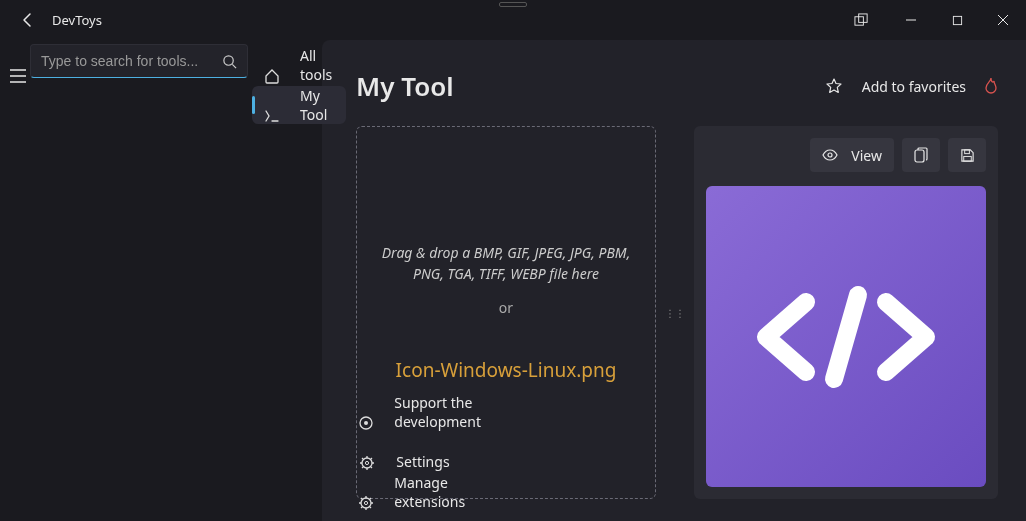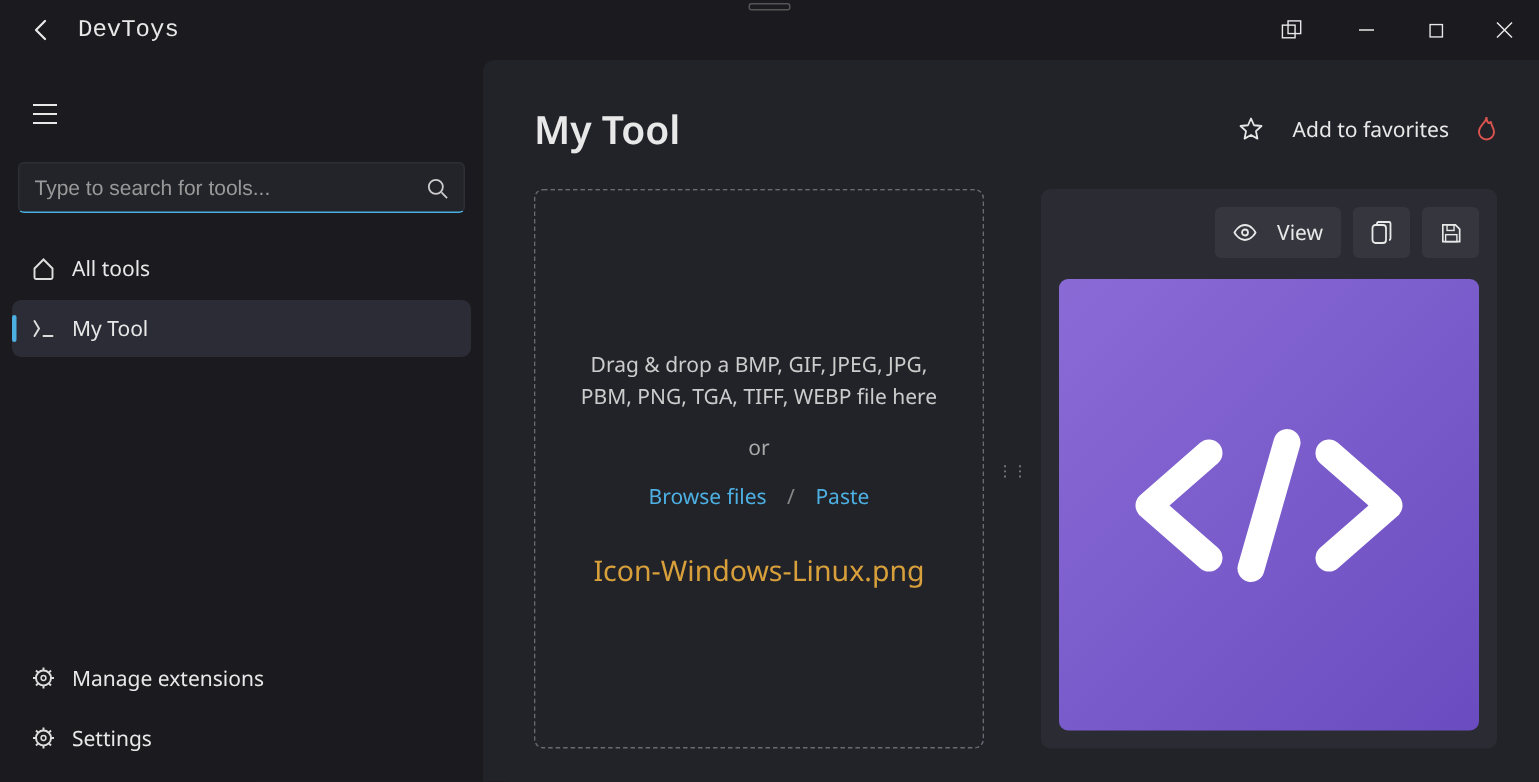"DevToys" .titlebar .appname { font-family: Liberation Mono, monospace -> none; font-size: 16px -> 13px }
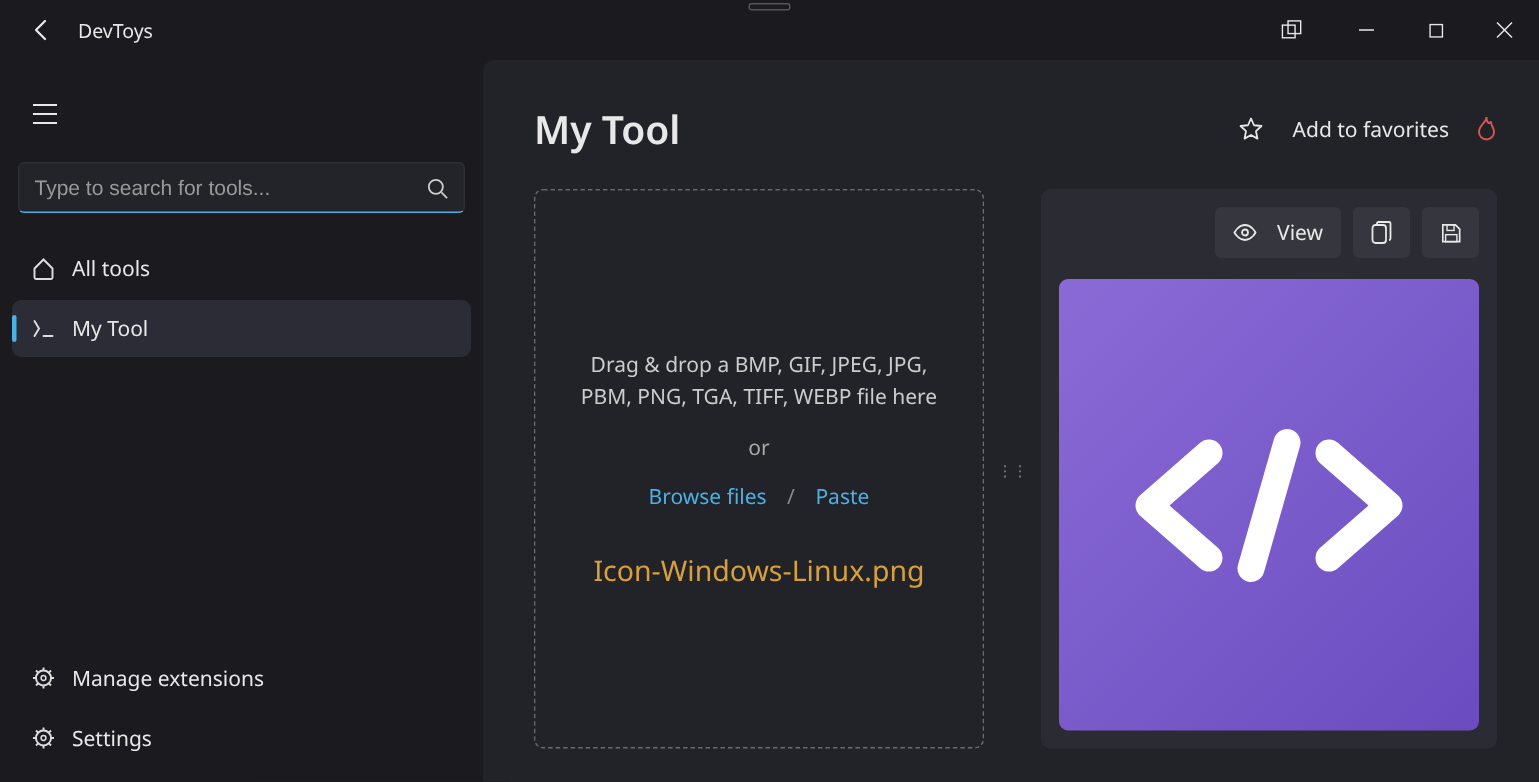"Type to search for tools..." .sidebar { flex-direction: column -> none }
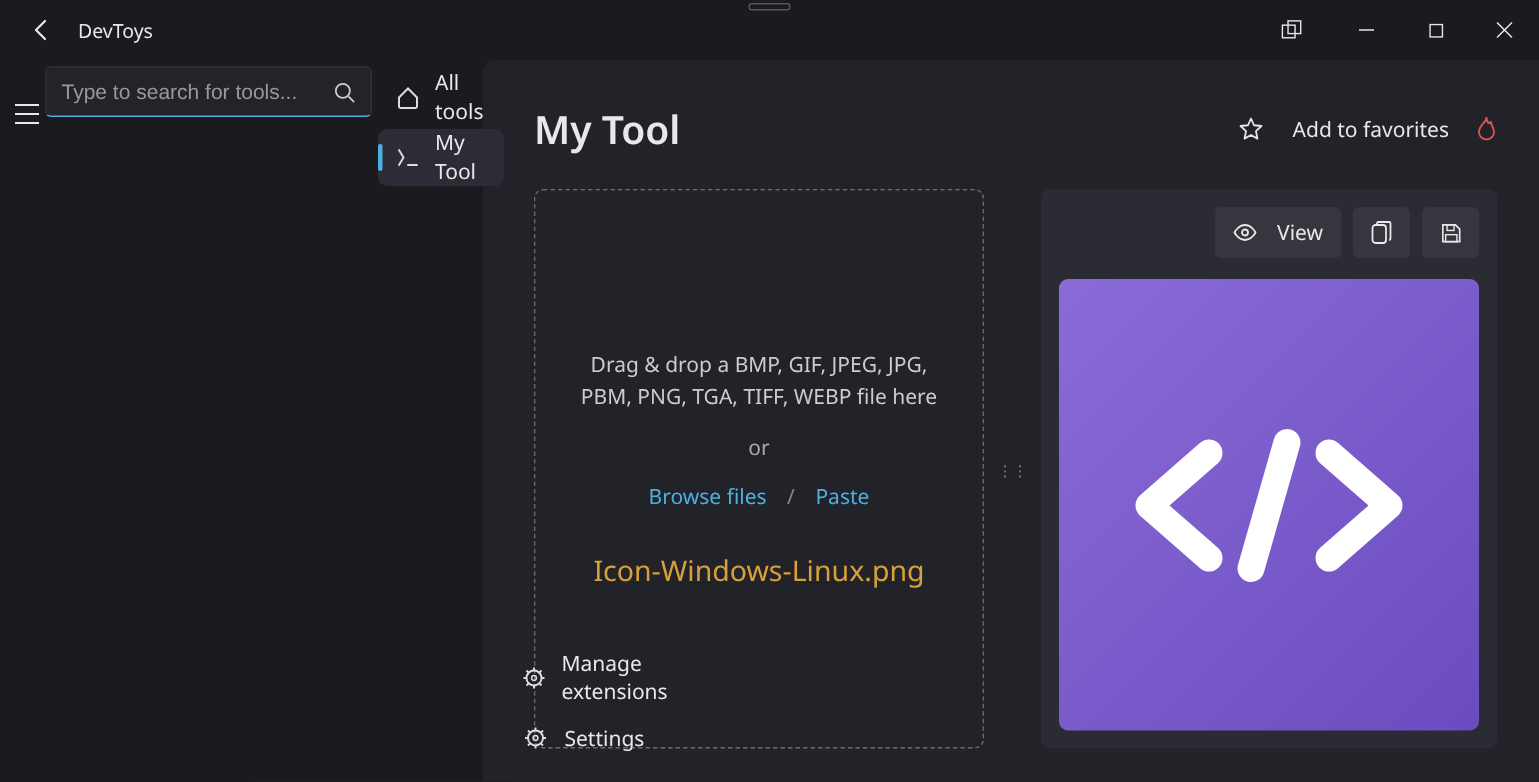"All tools" .nav-item { align-items: center -> flex-end; gap: 10px -> 20px }
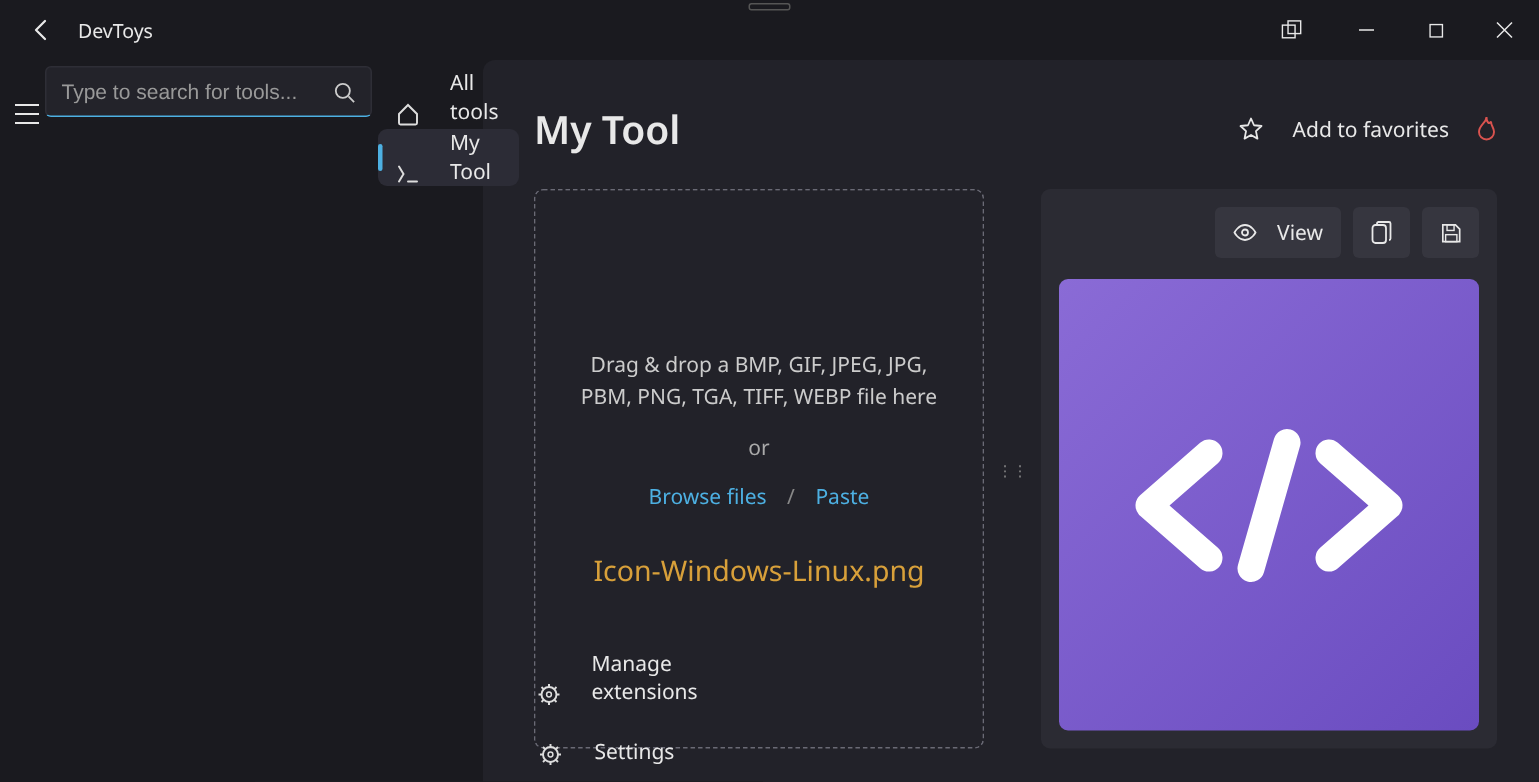"Drag & drop a BMP," .dropzone .dd-text { font-style: none -> italic }
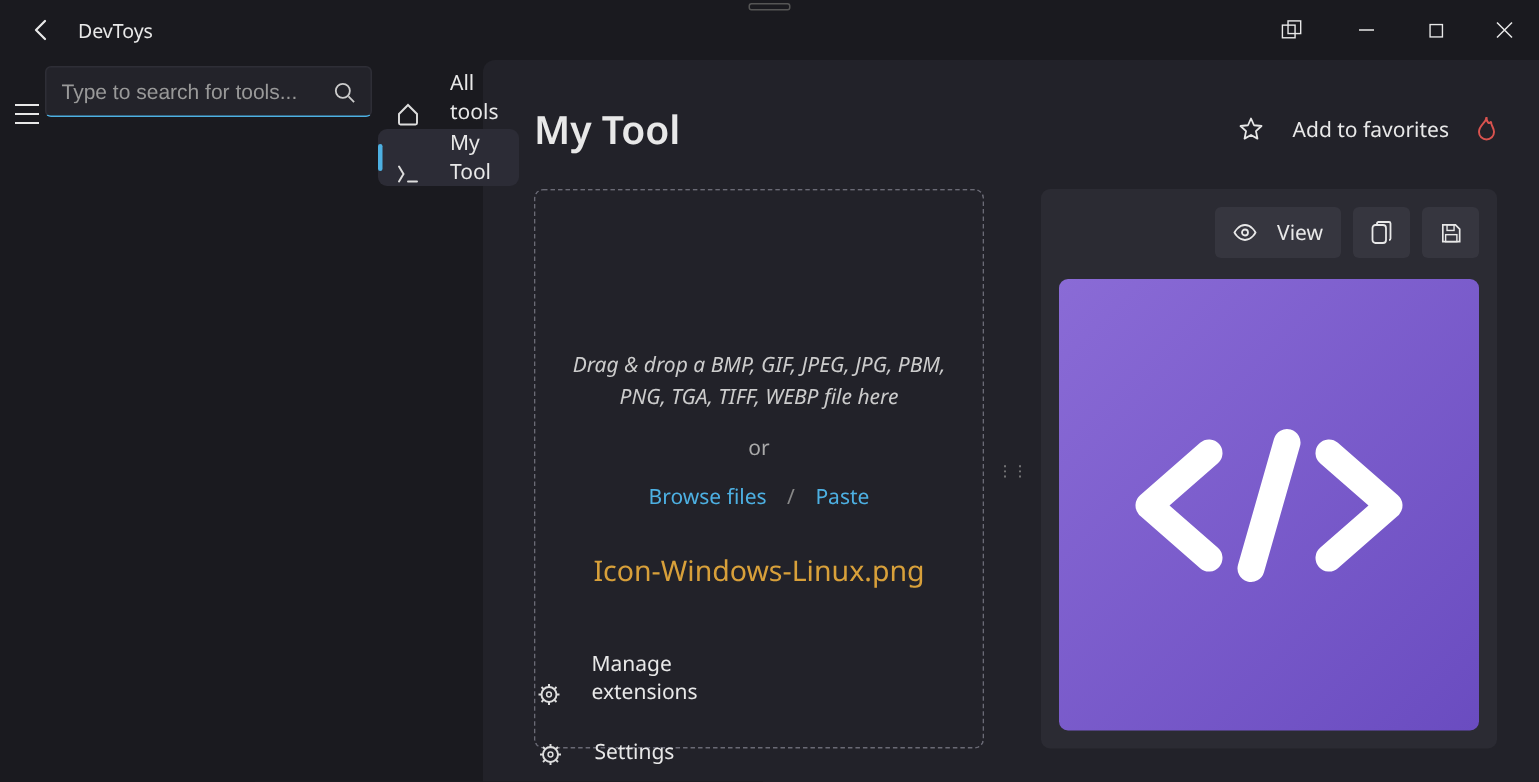"Browse files / Paste" div.links { html: <div> <a>Browse files</a> <span>/</span> <a>Paste</a> </div> -> none }
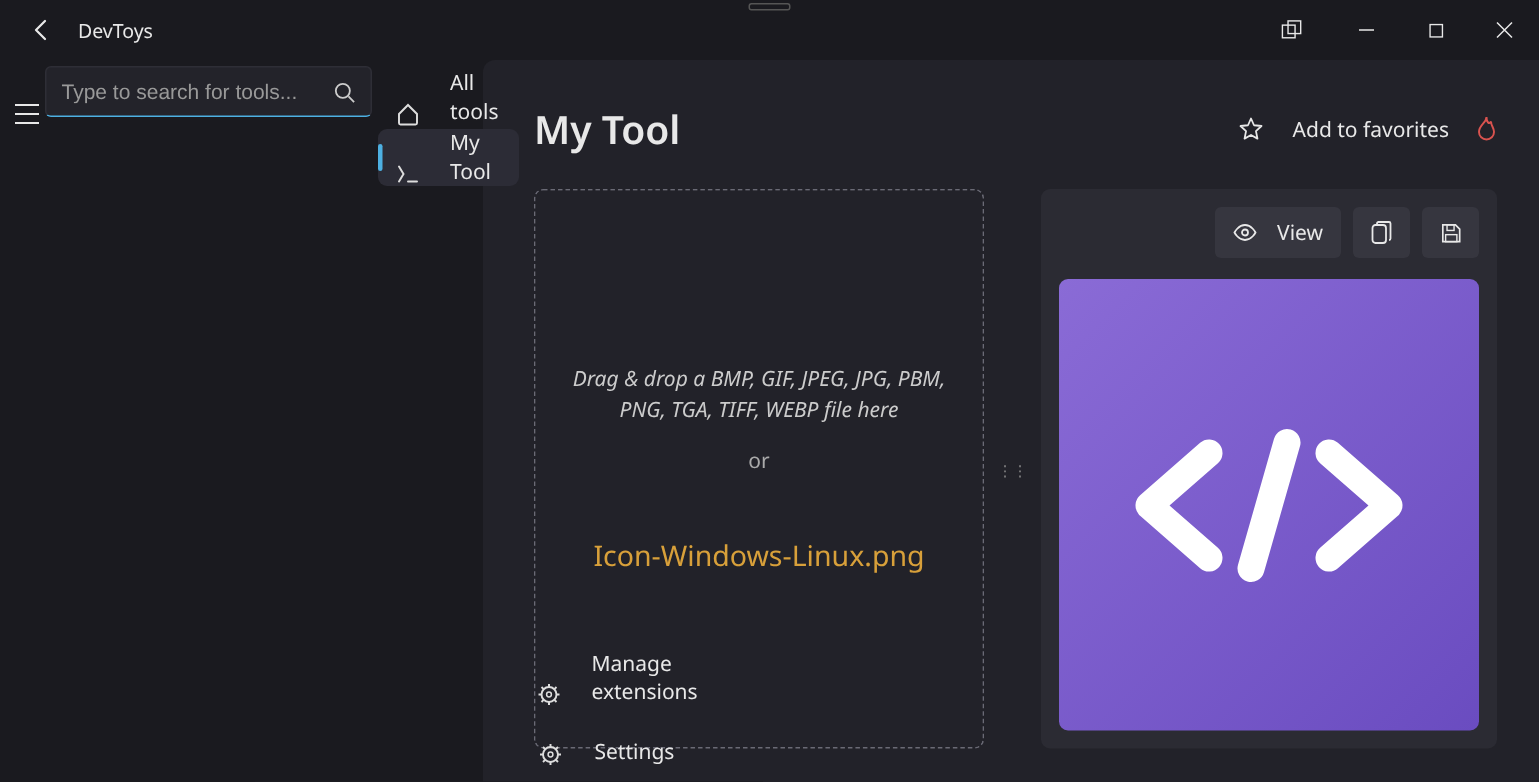"Support the development" div.nav-item { html: none -> <div> <span> <svg> <circle></circle> <circle></circle> </svg> </span> <span>Support the development</span> </div> }
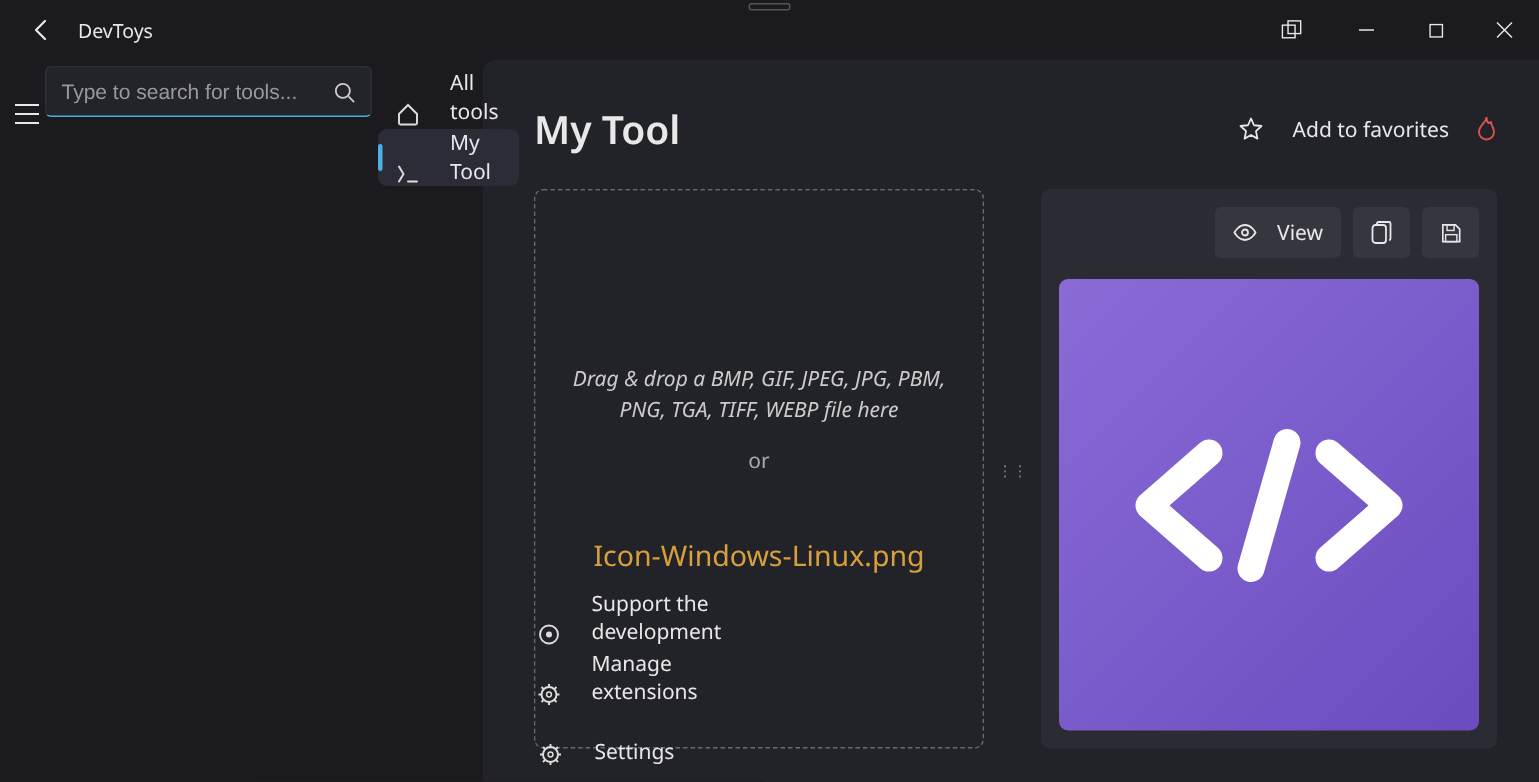"Manage extensions" div.nav-item { order: before "Settings" -> after "Settings" }
